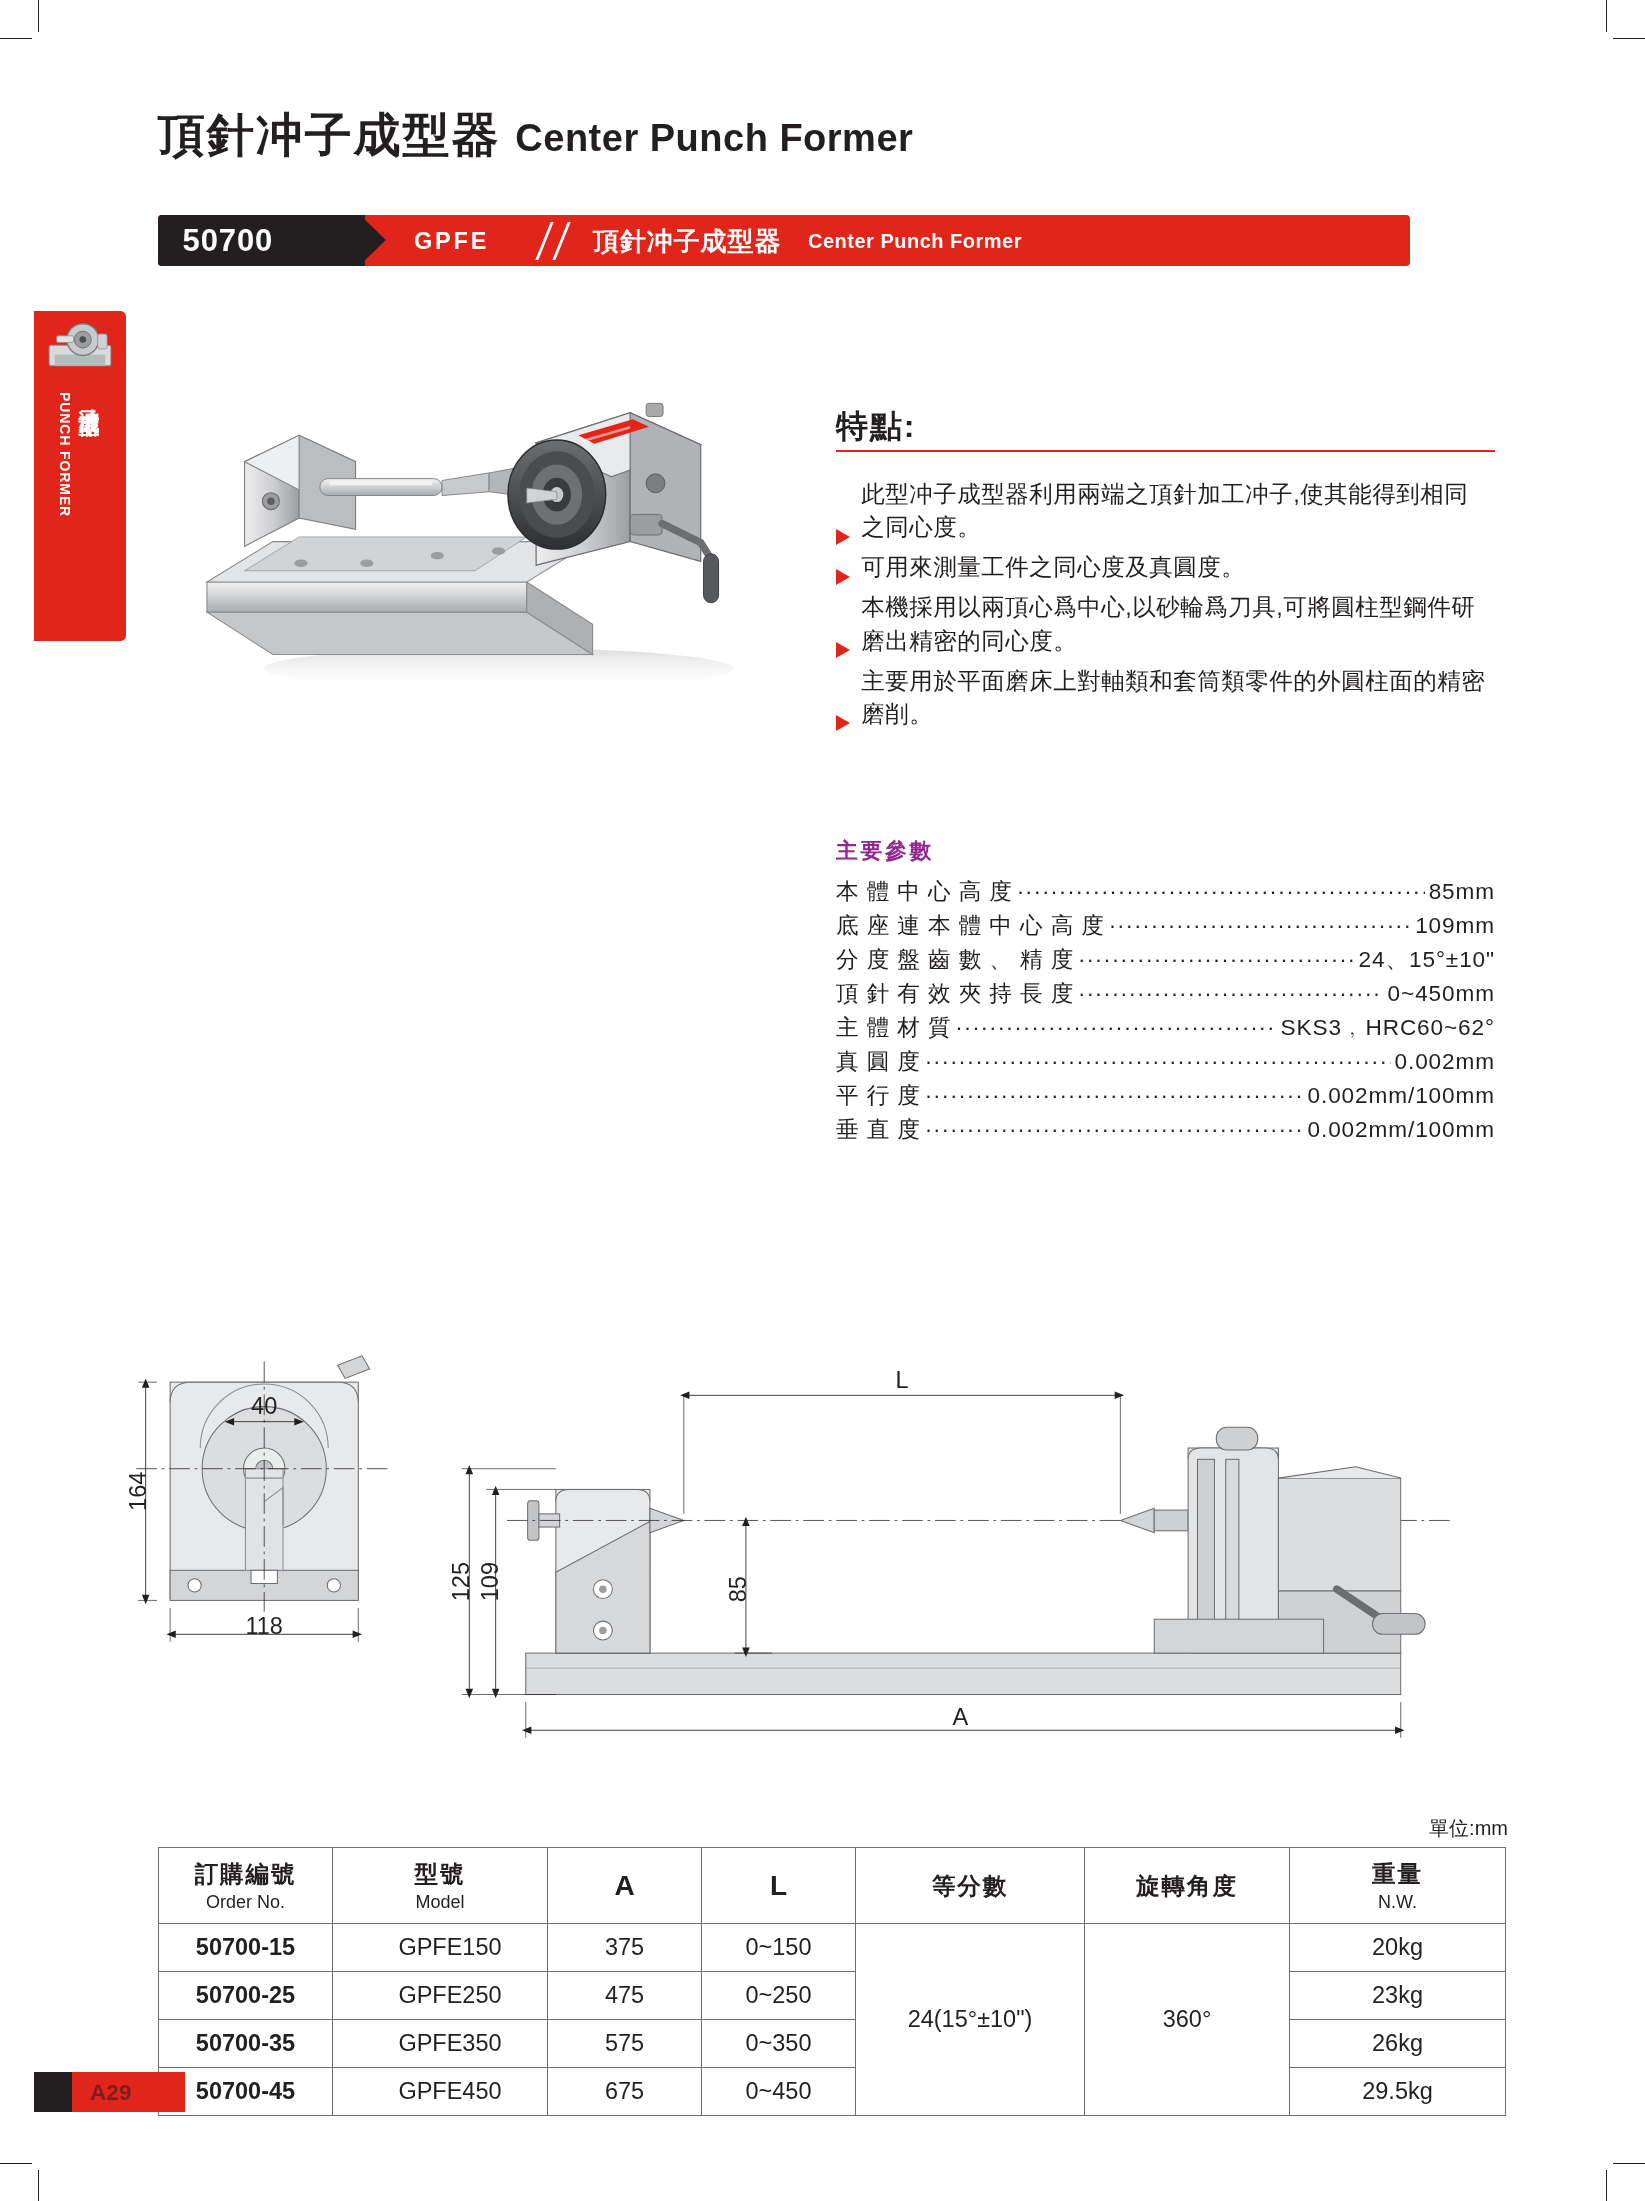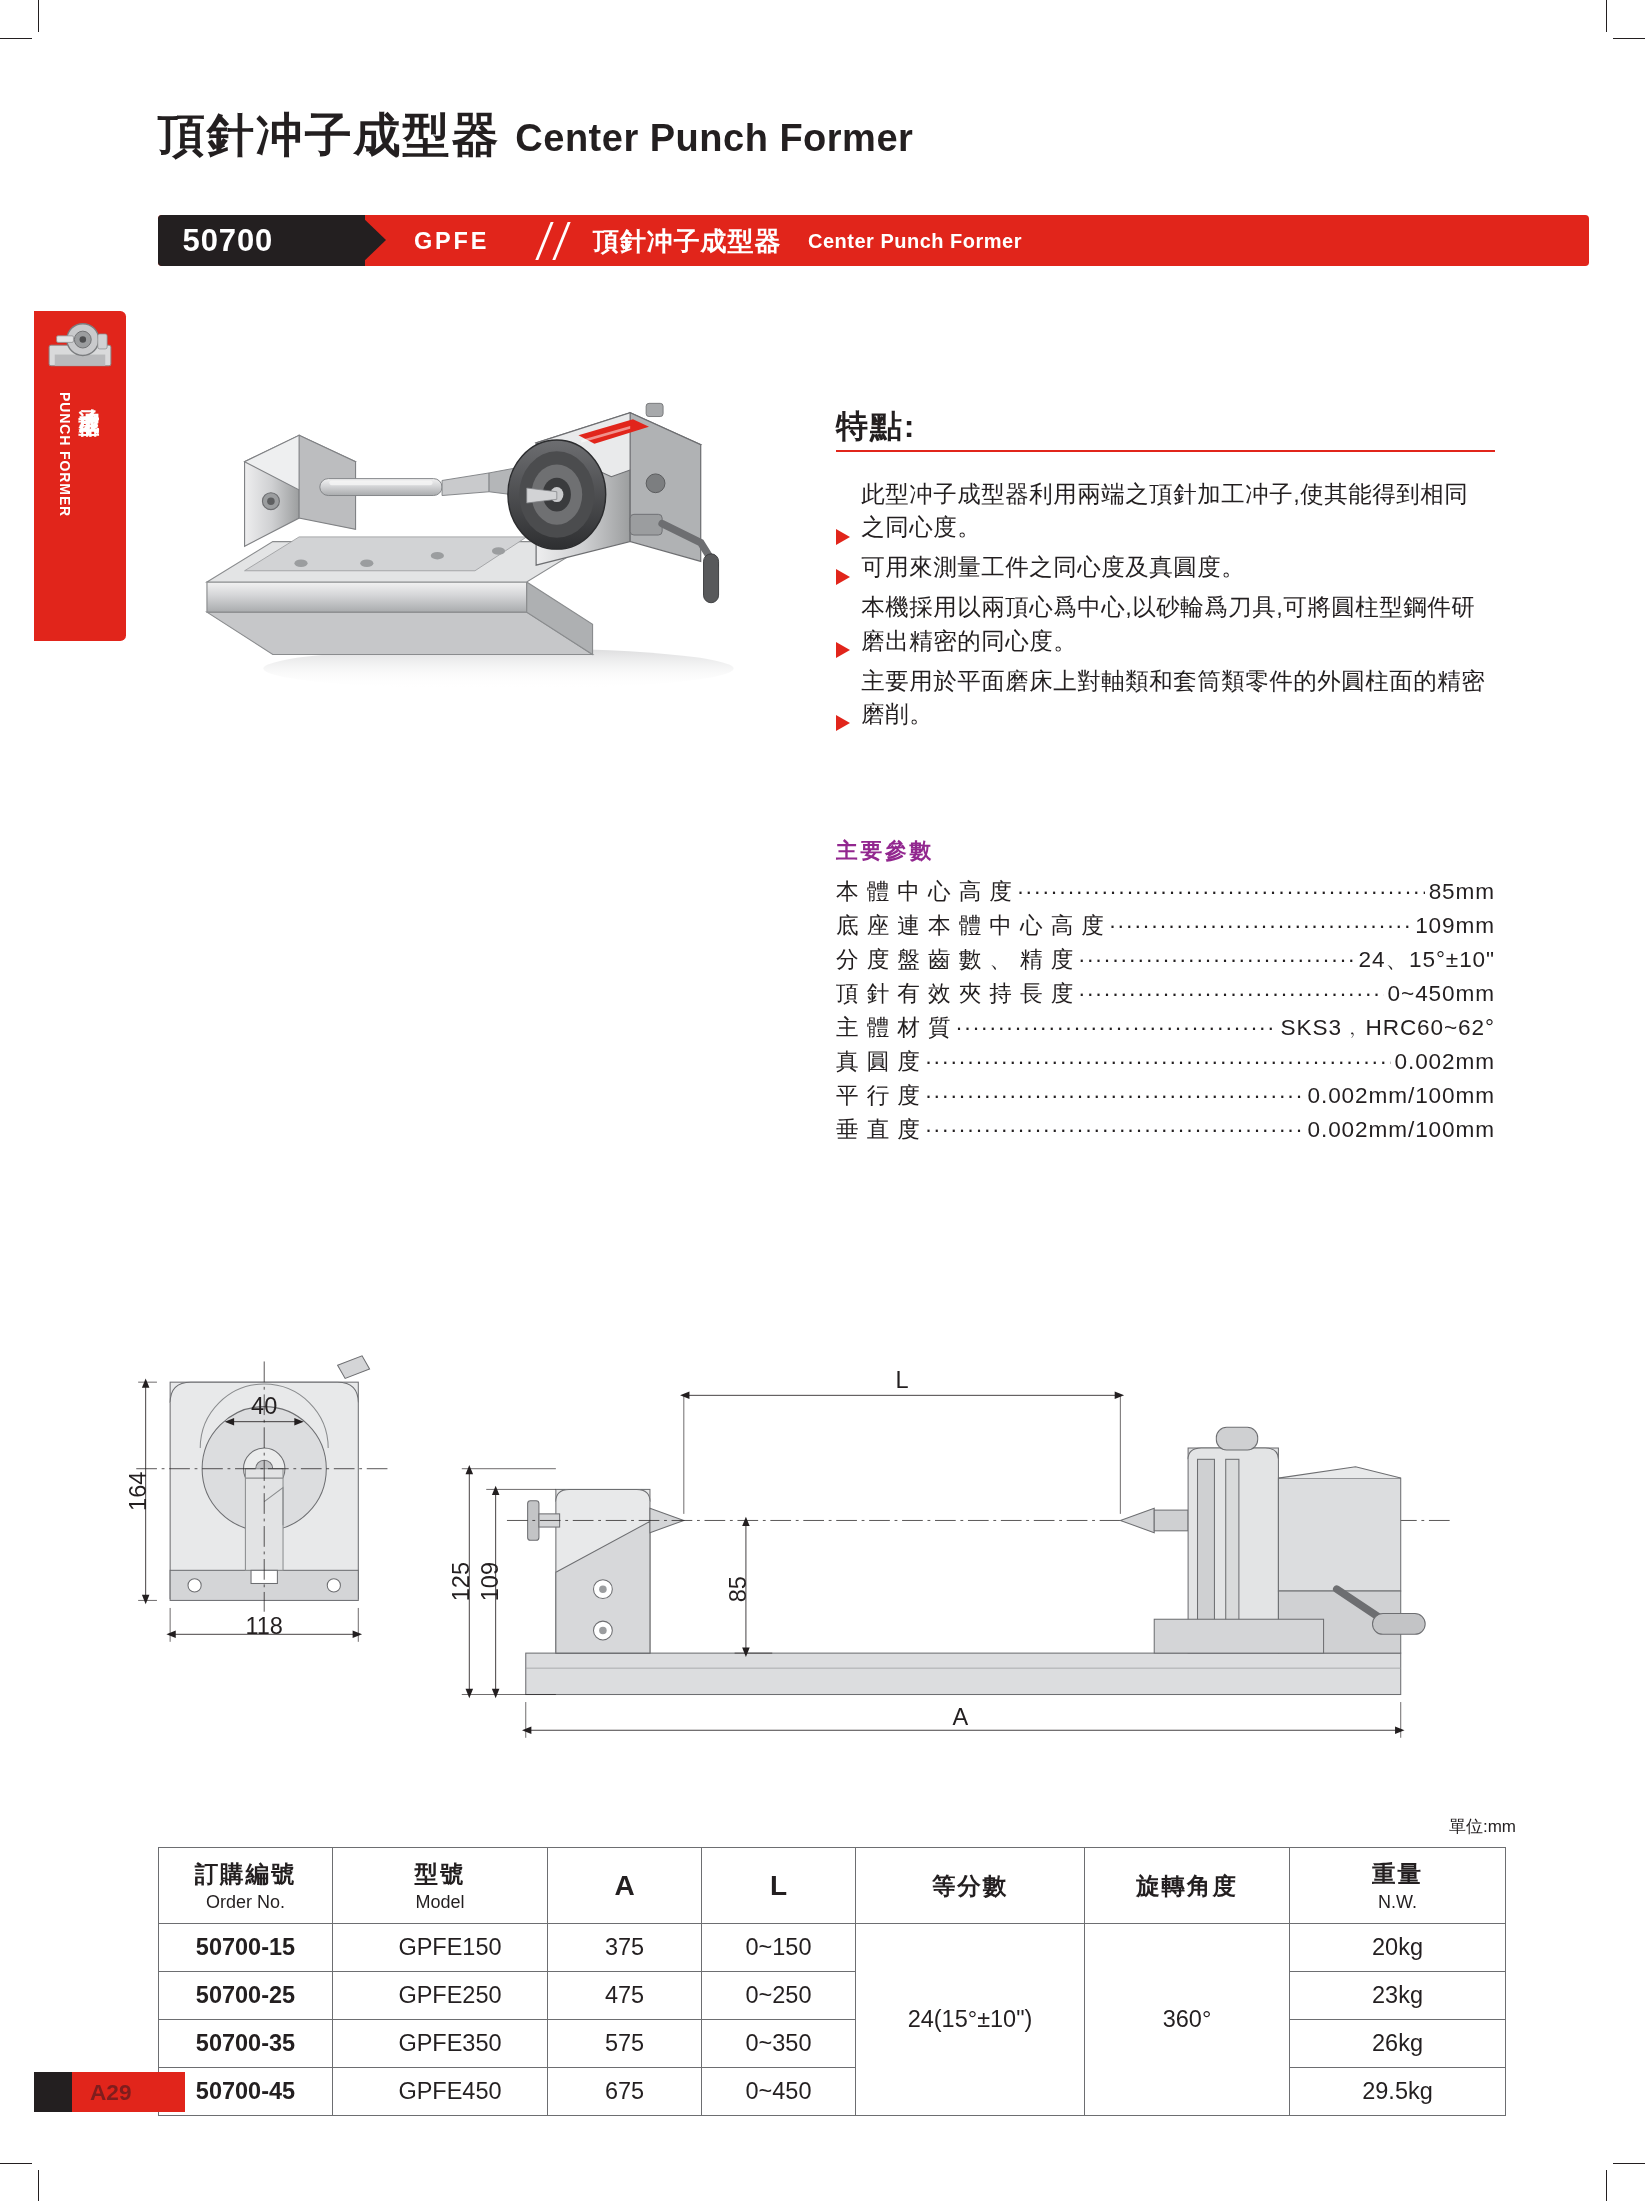"50700" .band { width: 1431px -> 1252px }
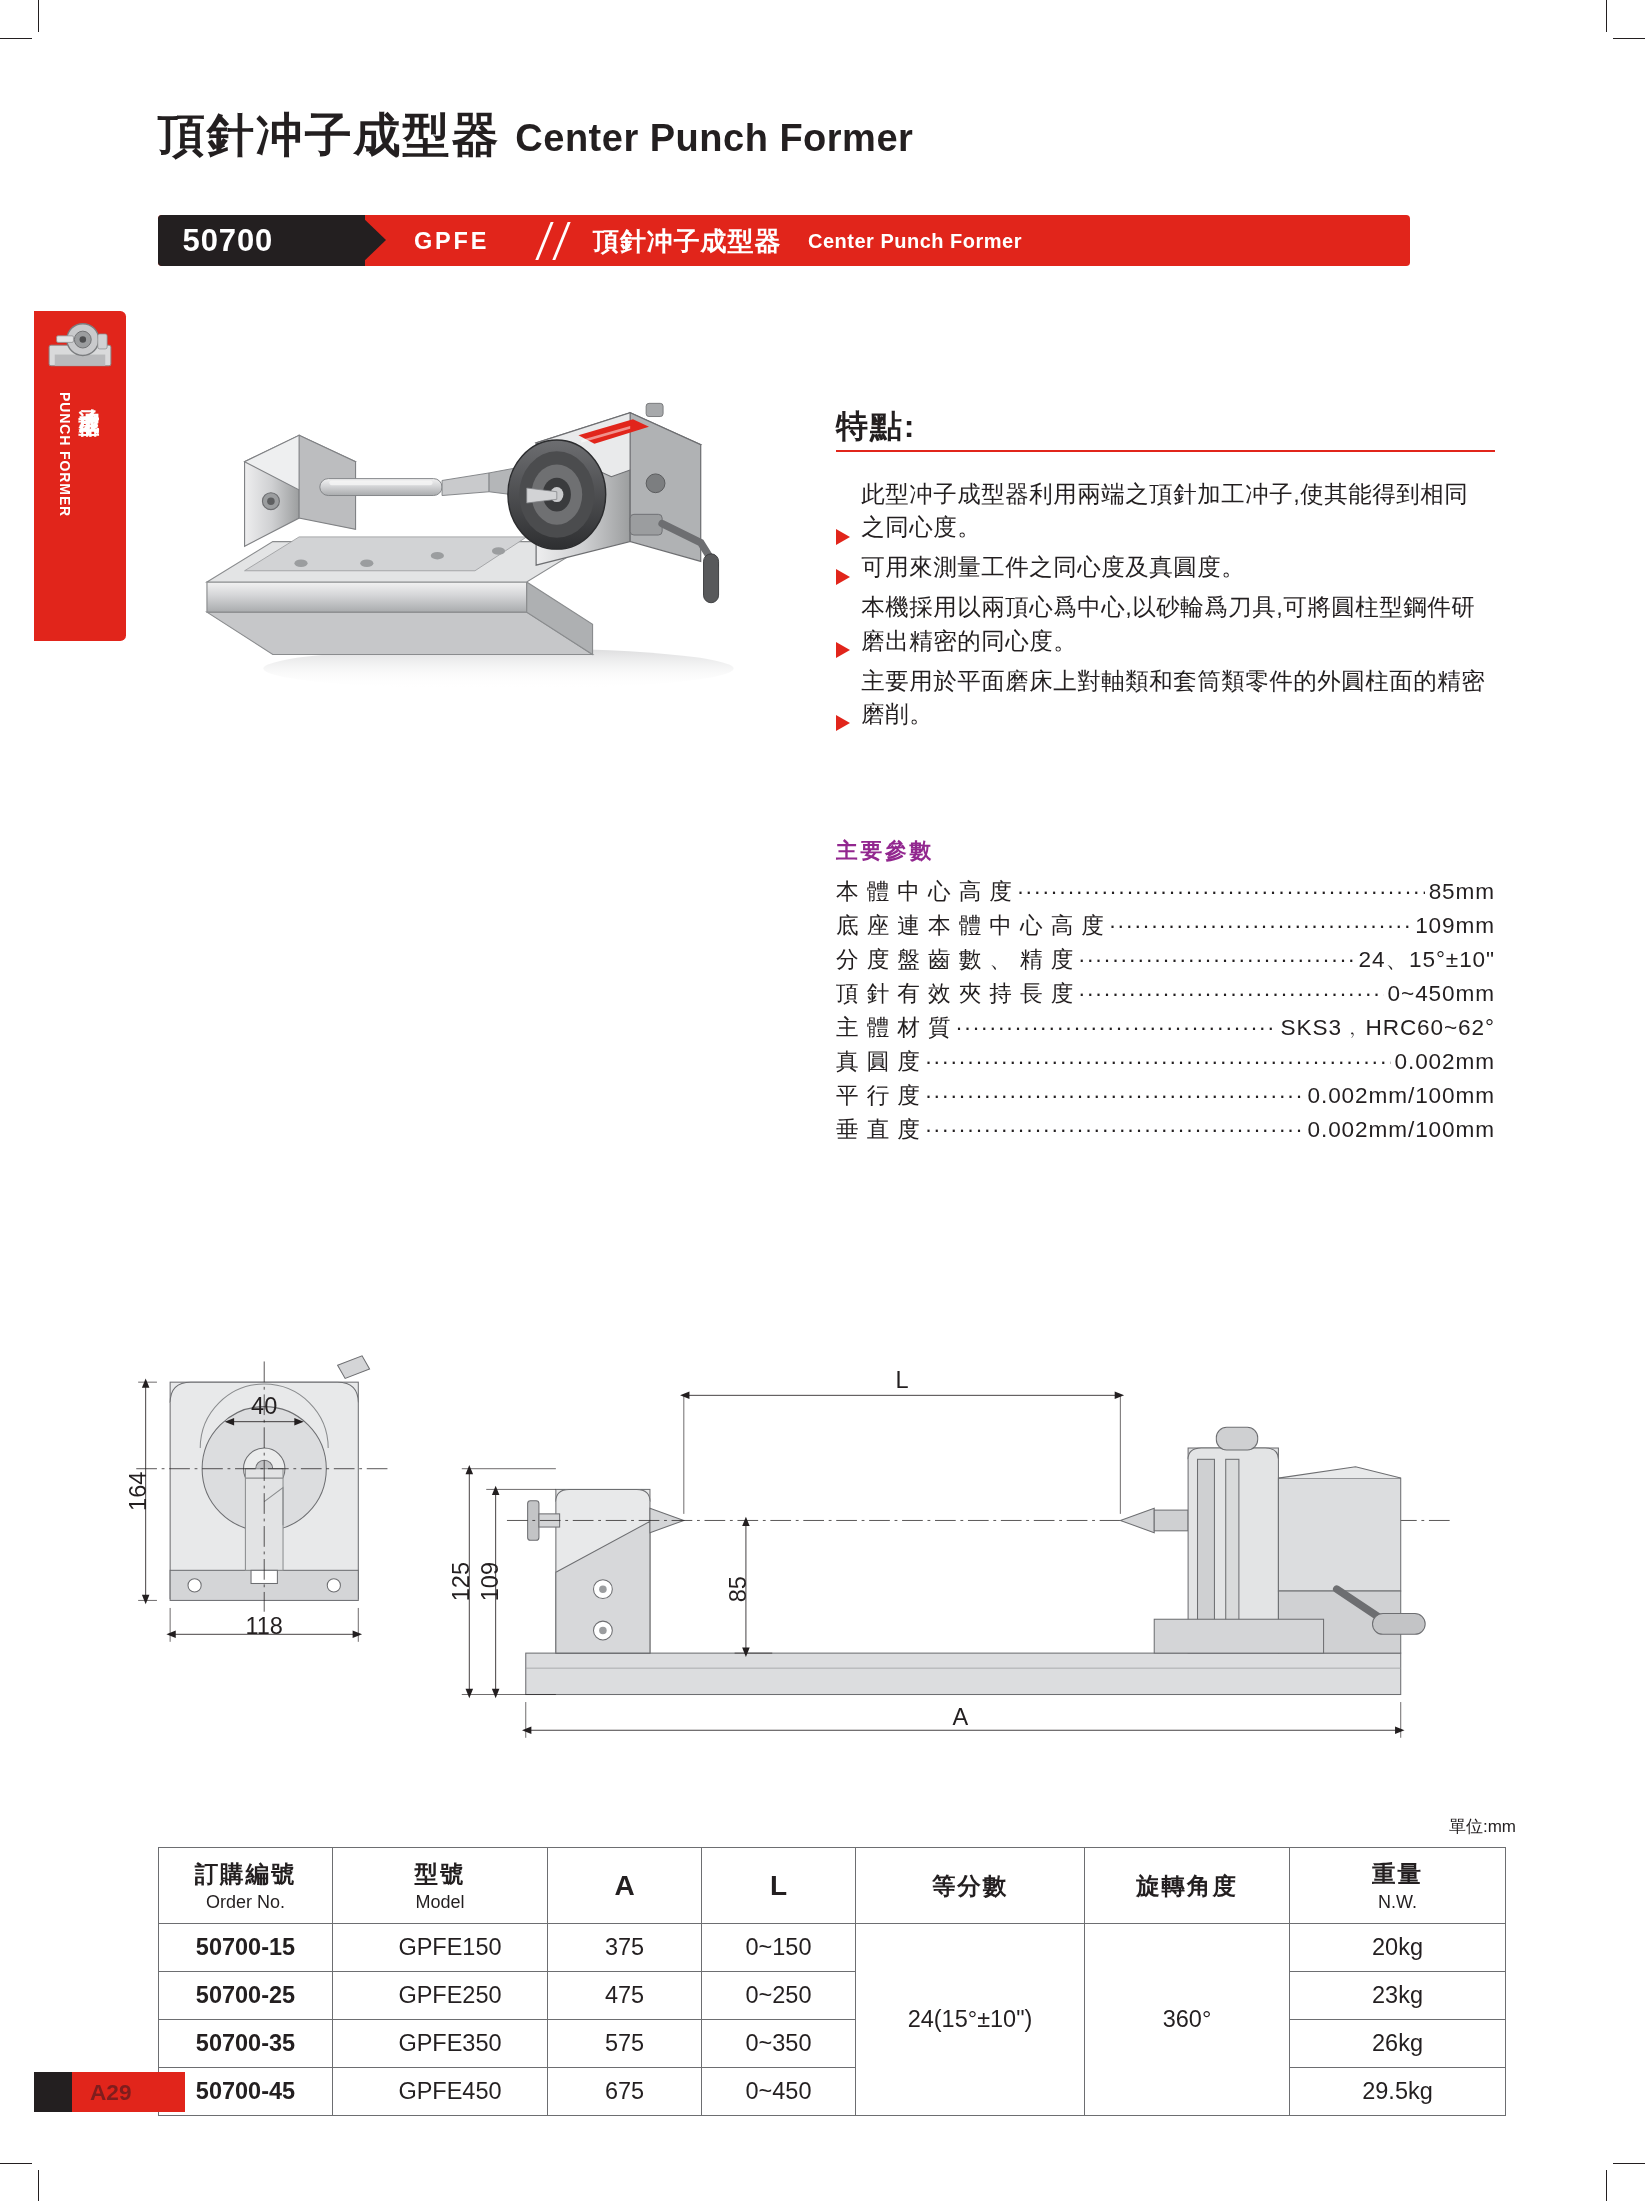"單位:mm" .unit { font-size: 17px -> 20px; right: 129px -> 137px }
